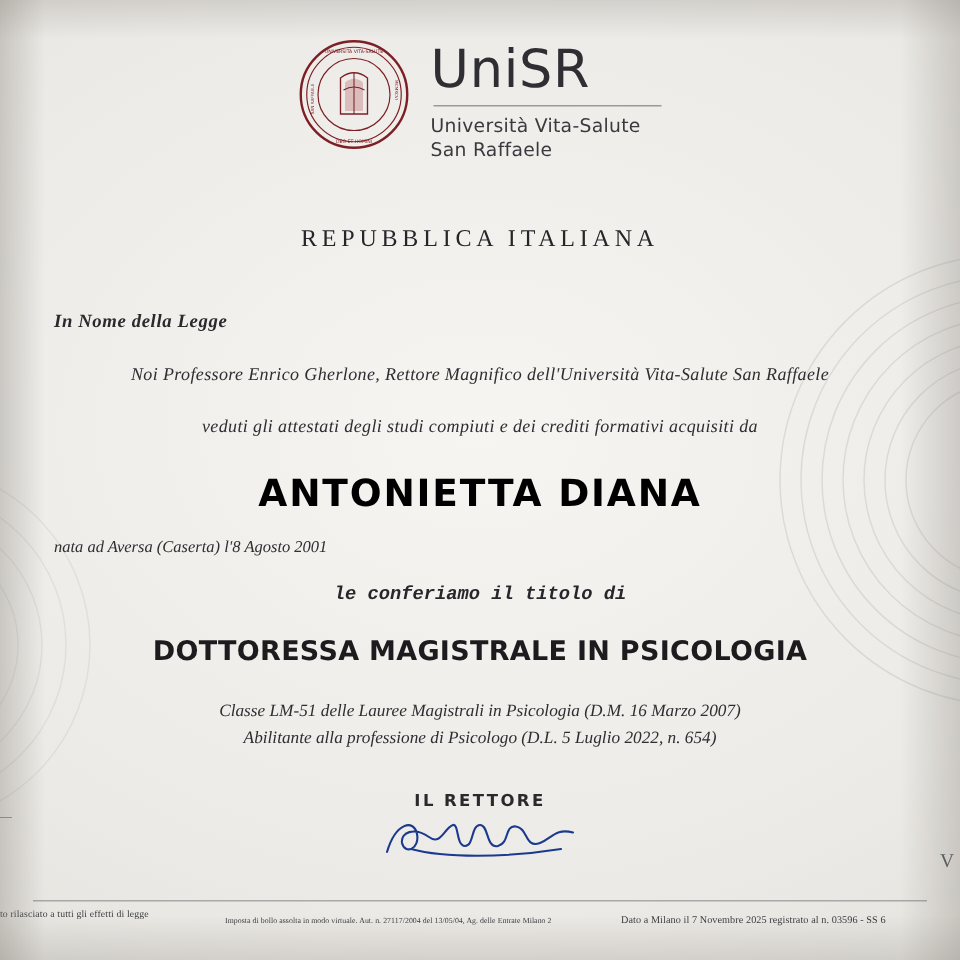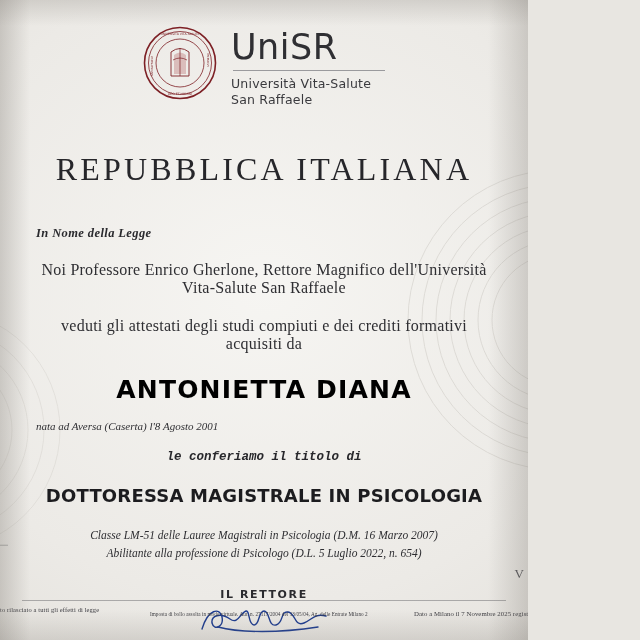"UniSR" .page { width: 528px -> 640px }
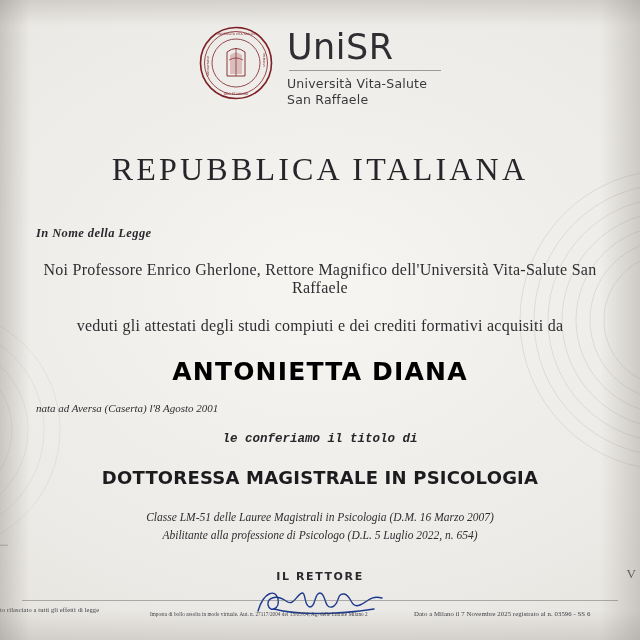"REPUBBLICA ITALIANA" .republic { font-size: 32px -> 16px }
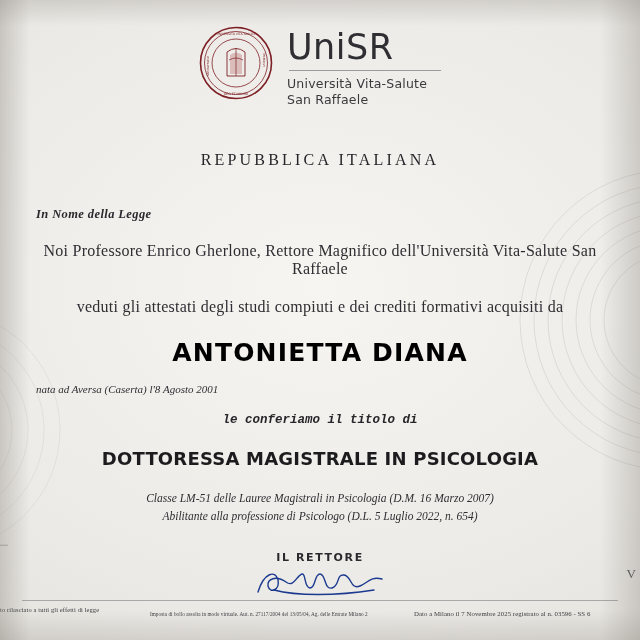"Noi Professore Enrico Gherlone, Rettore" .line-italic { font-size: 16px -> 12px; font-style: none -> italic }
